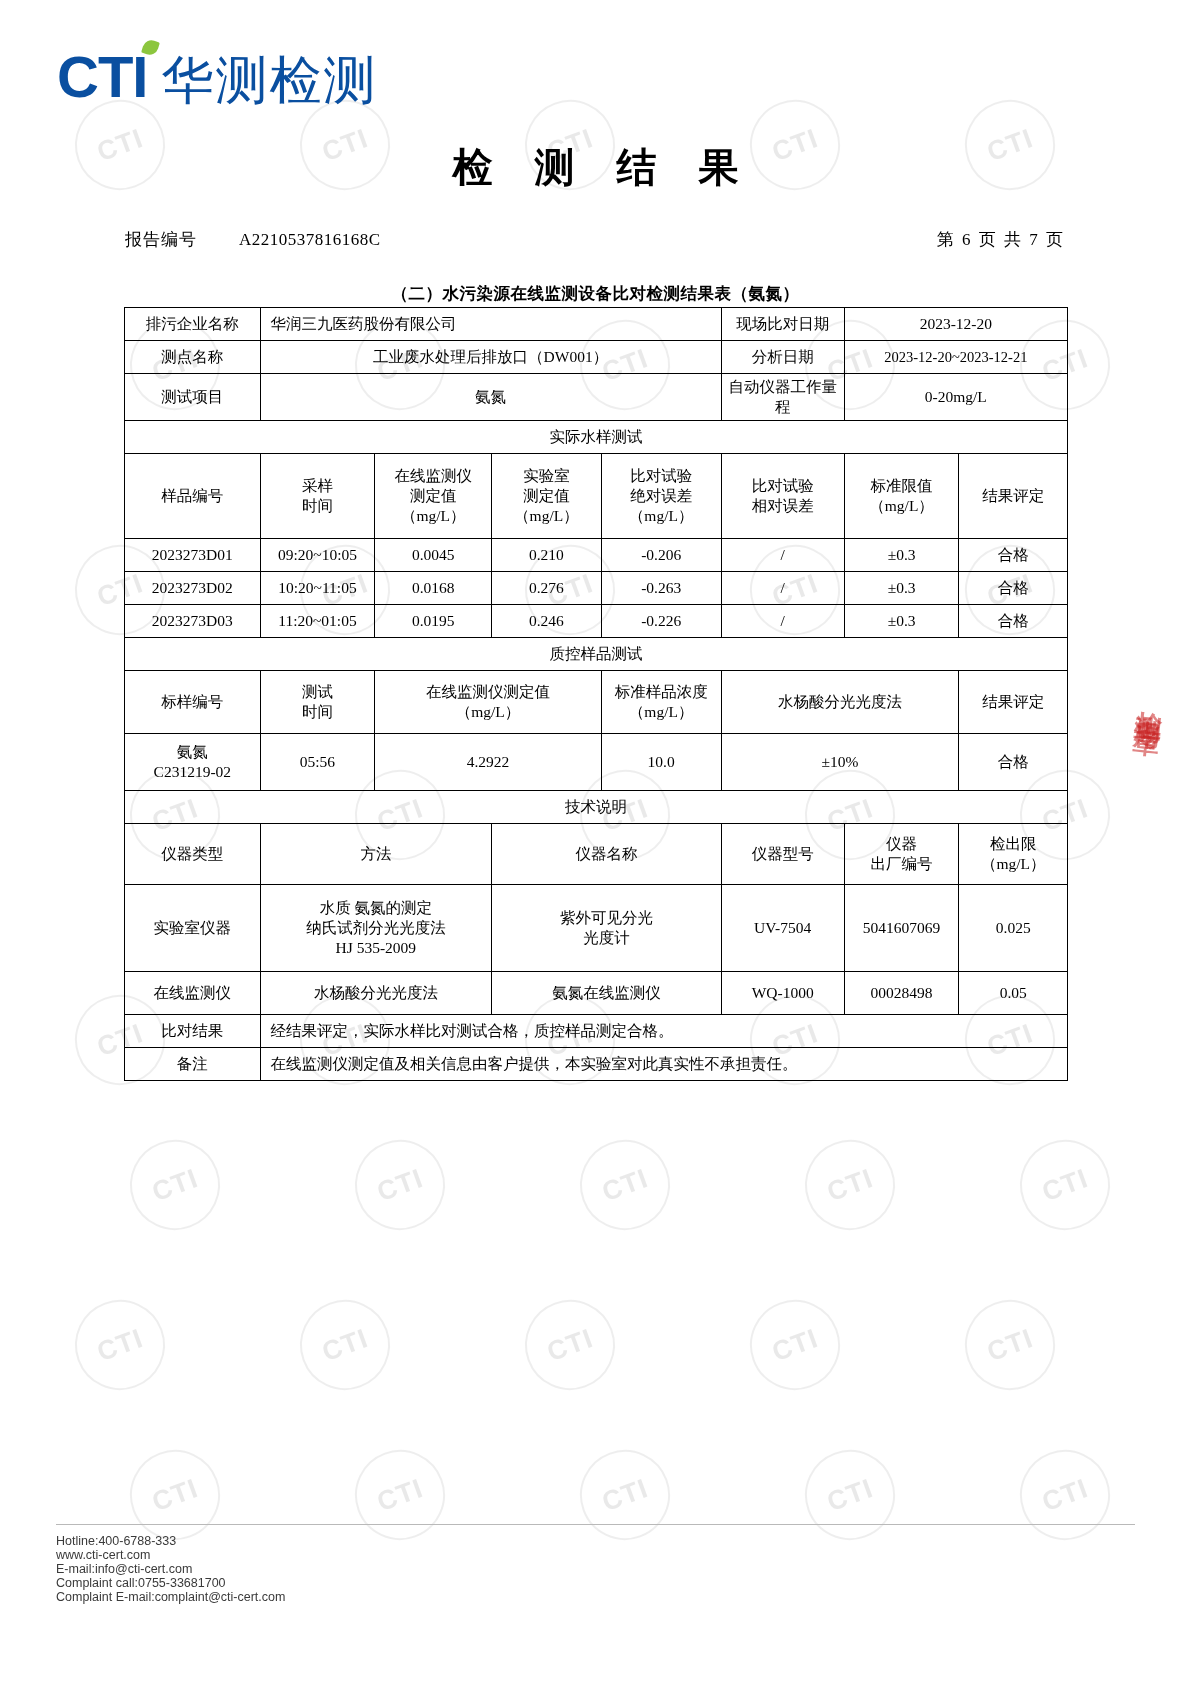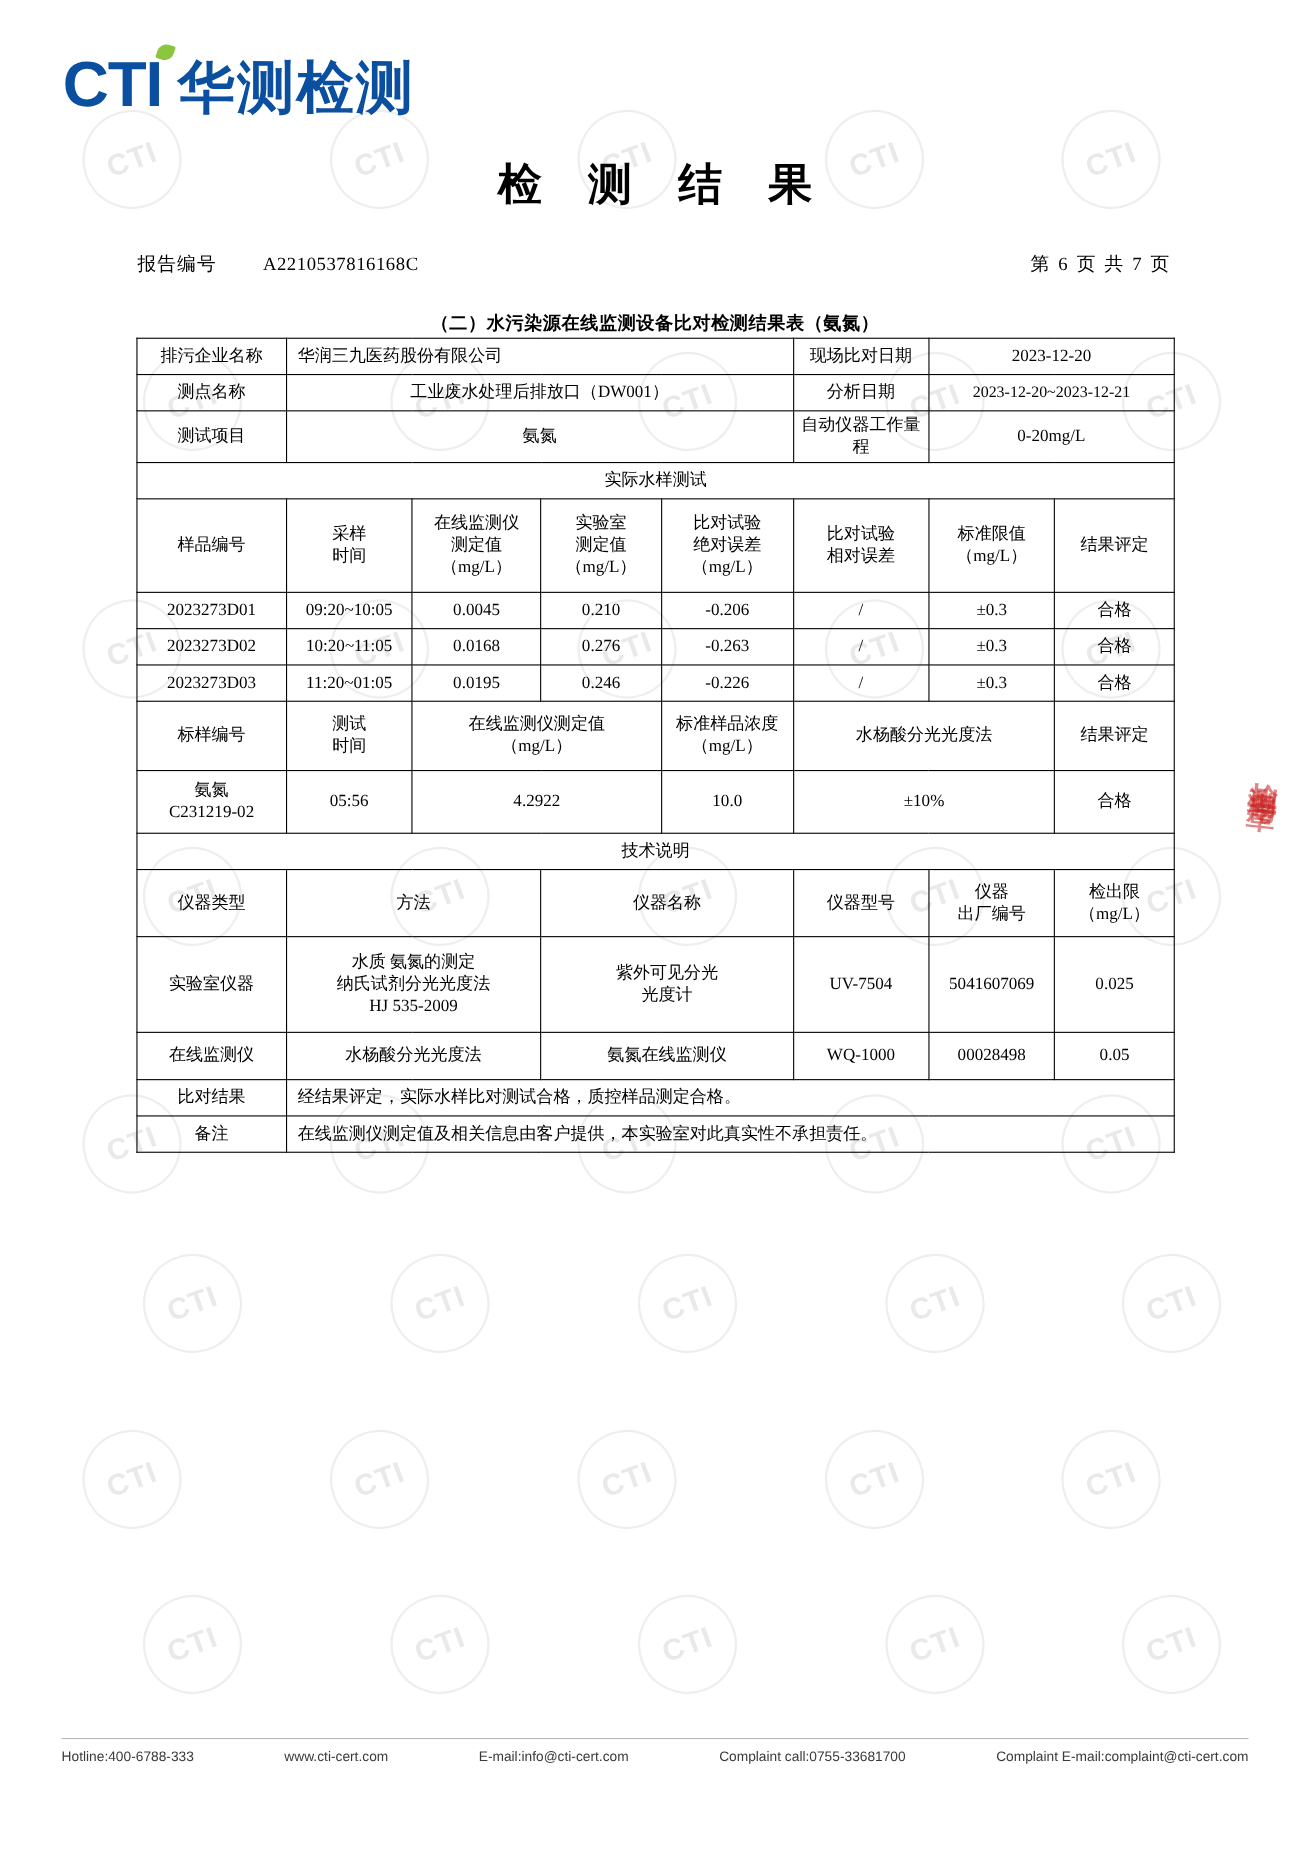"华测检测" .logo-cn { font-weight: bold -> normal }
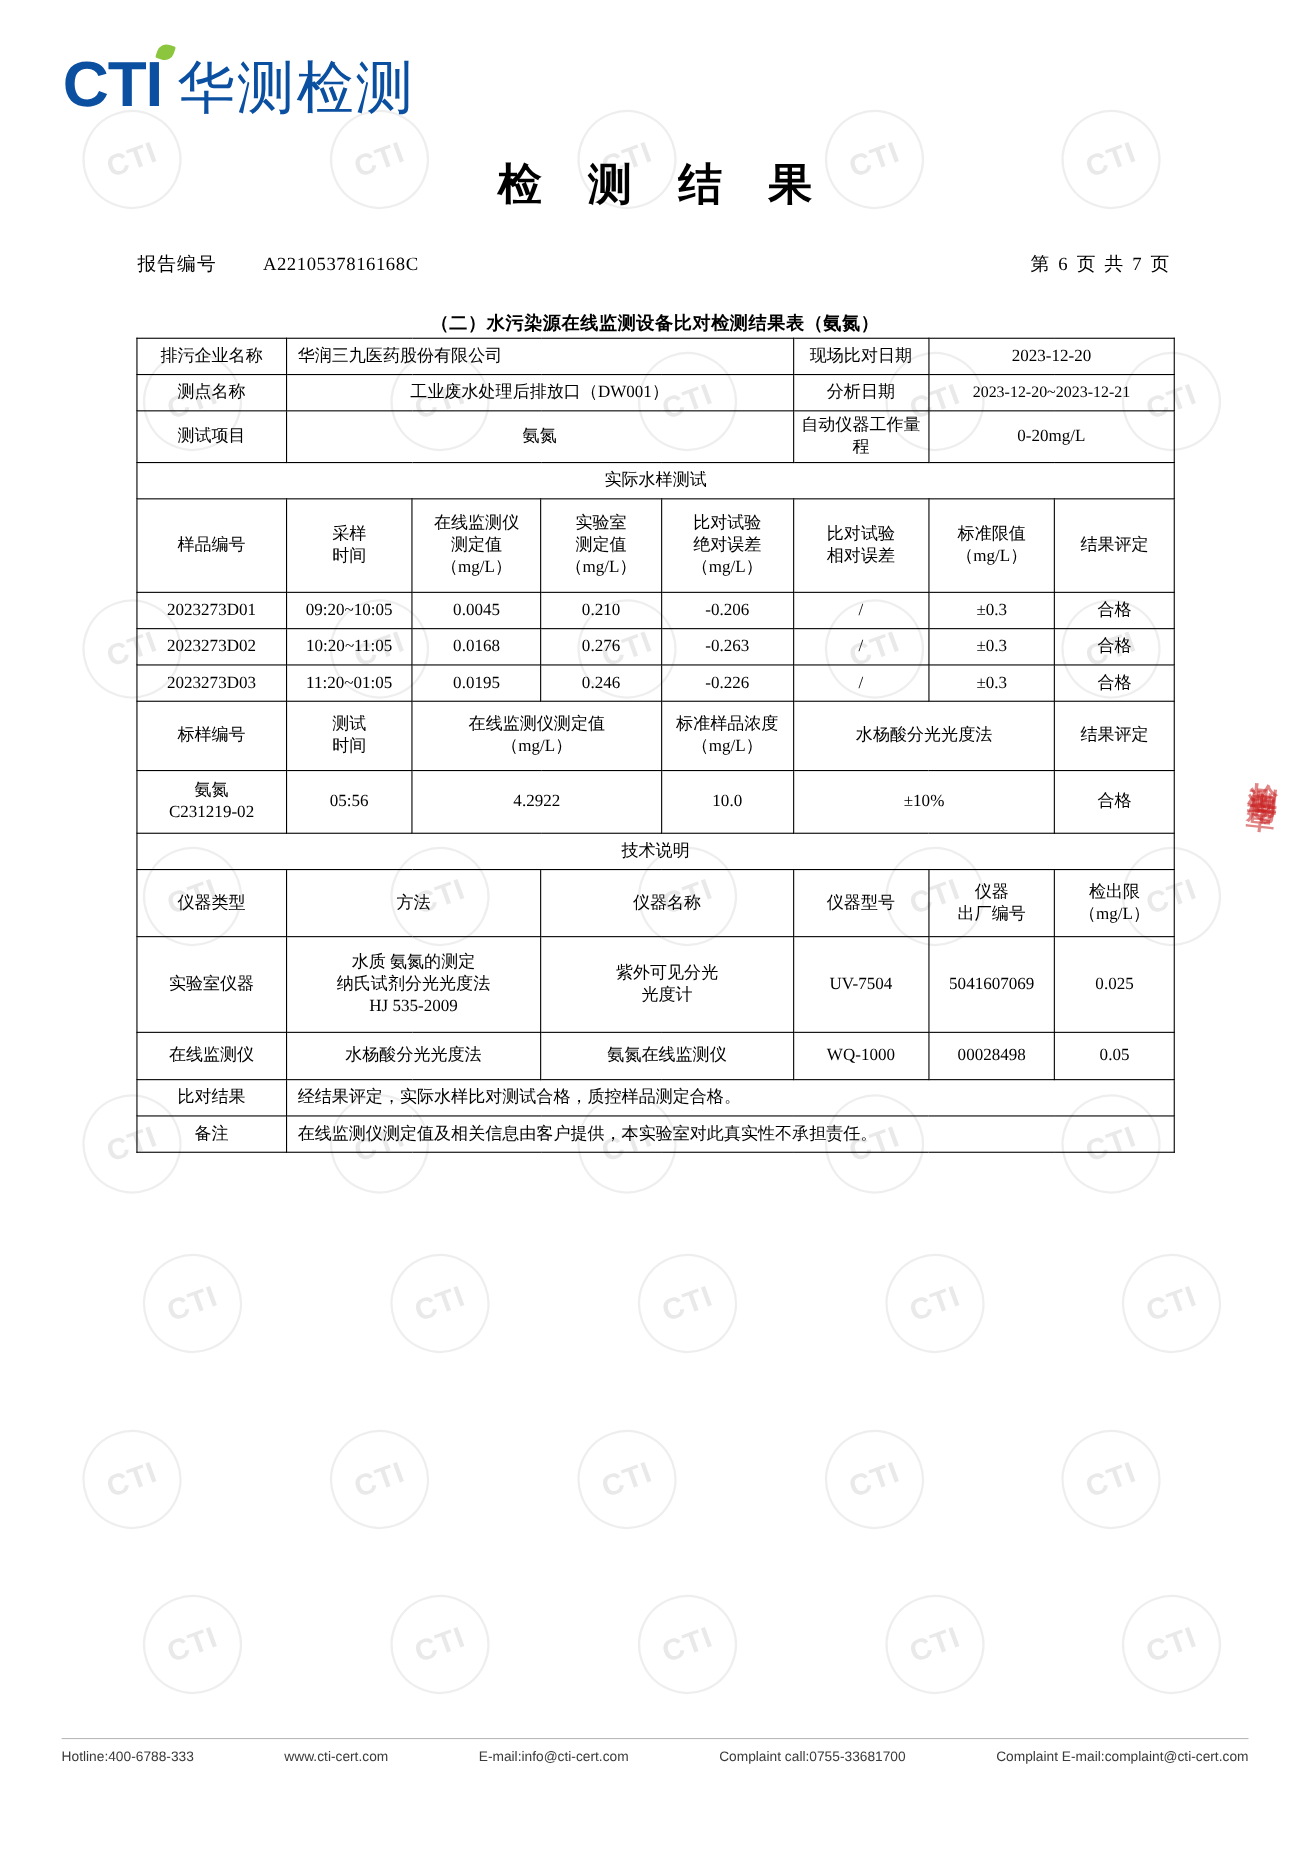"质控样品测试" tr { html: none -> <tr> <td>质控样品测试</td> </tr> }
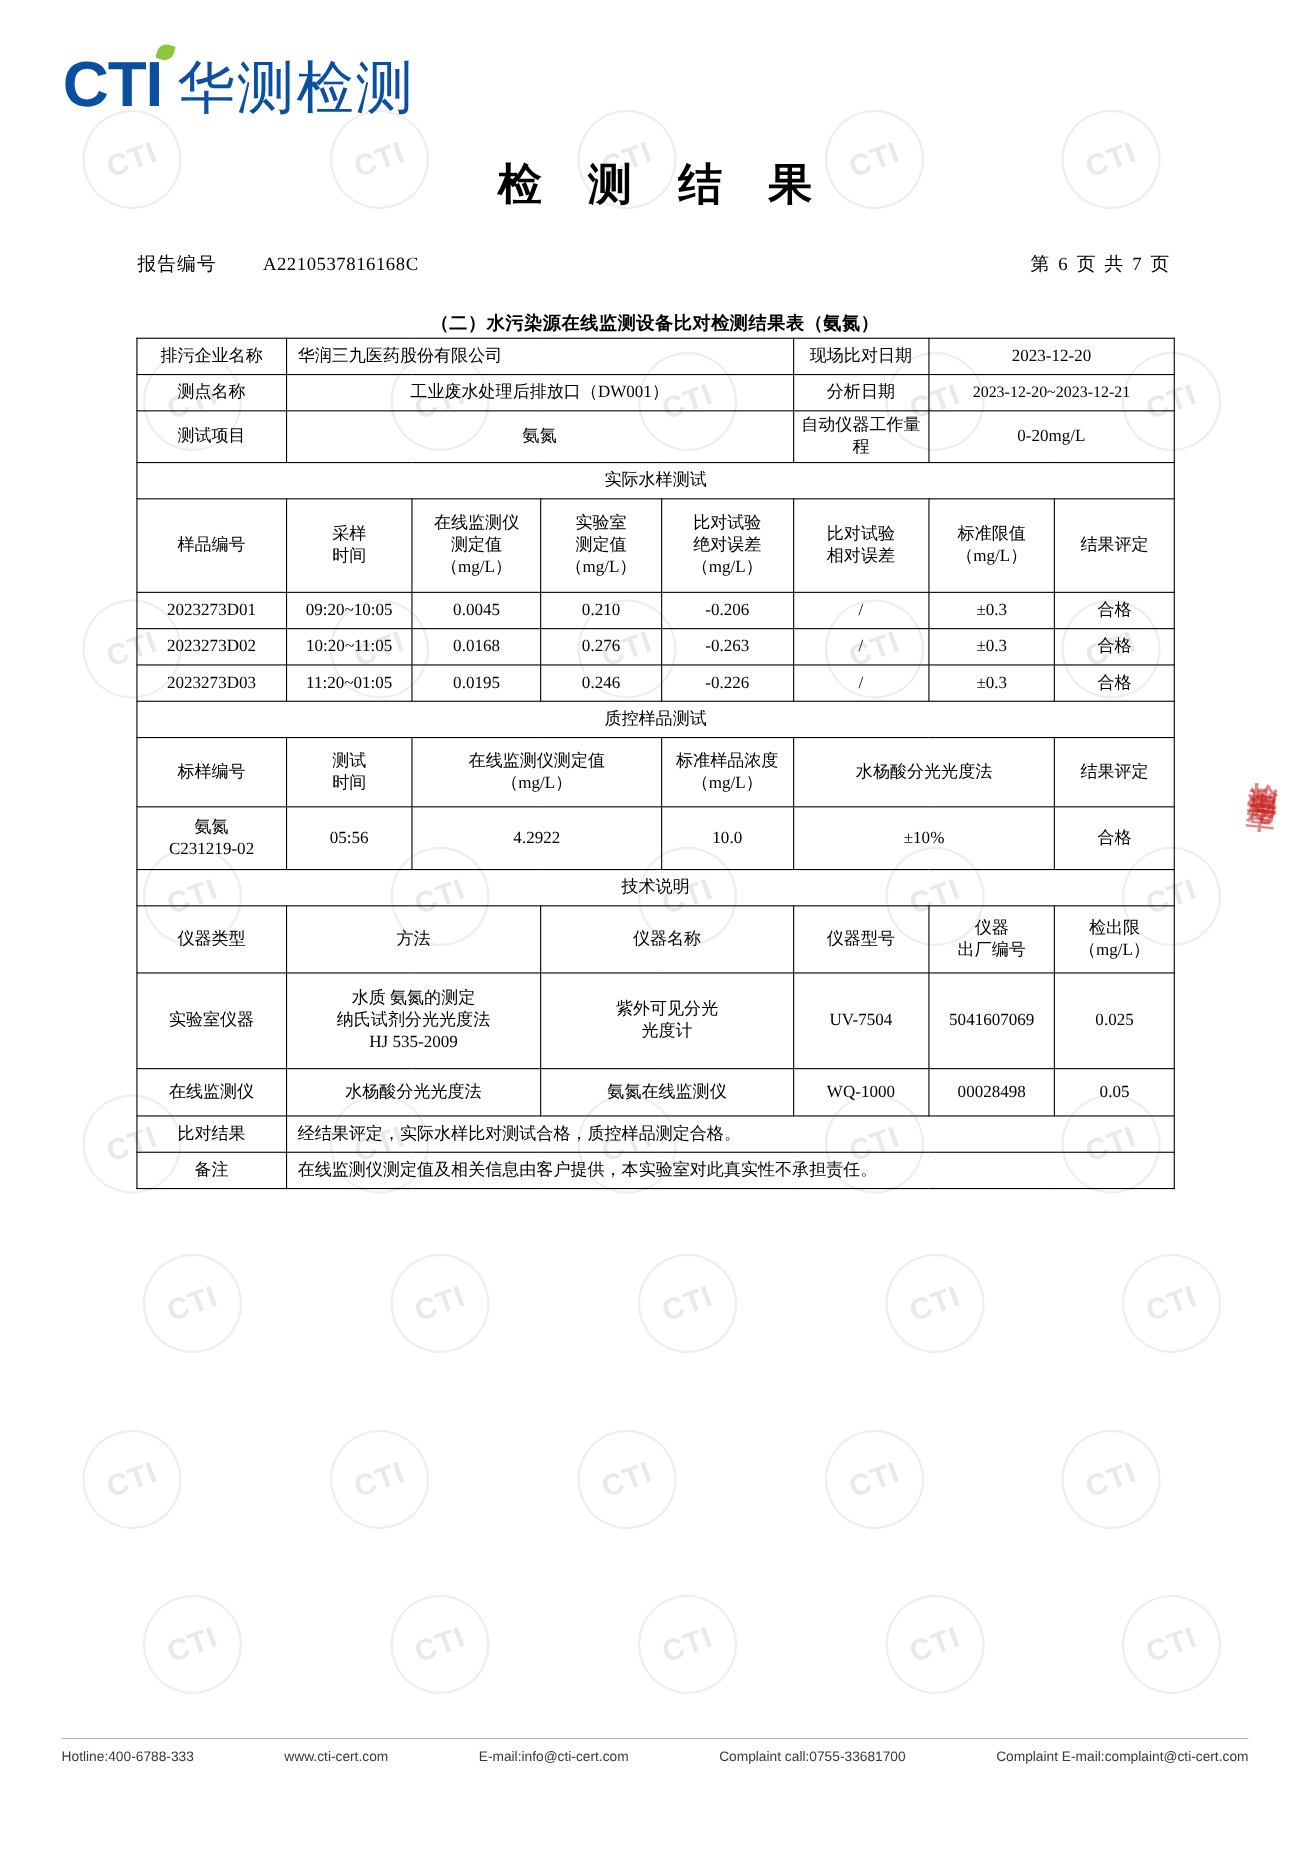"Hotline:400-6788-333" .footer { flex-direction: none -> column }
